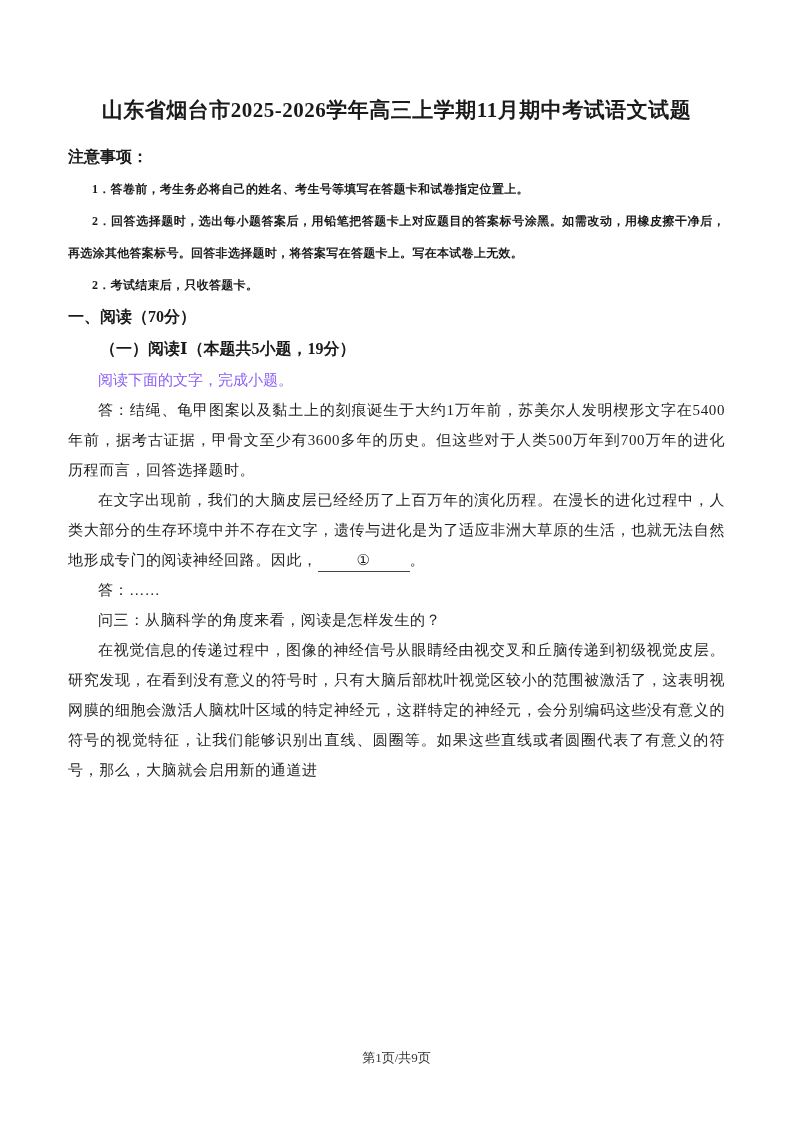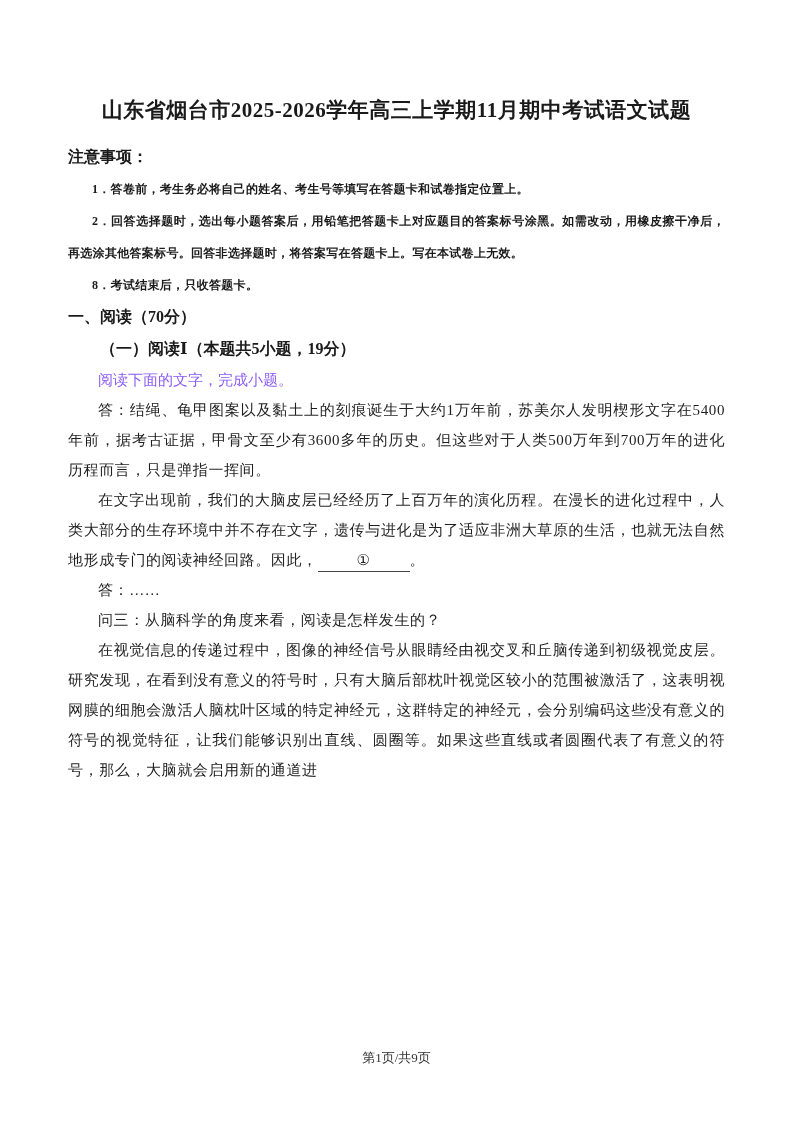"8．考试结束后，只收答题卡。" p.notice-item { text: 8 -> 2 }
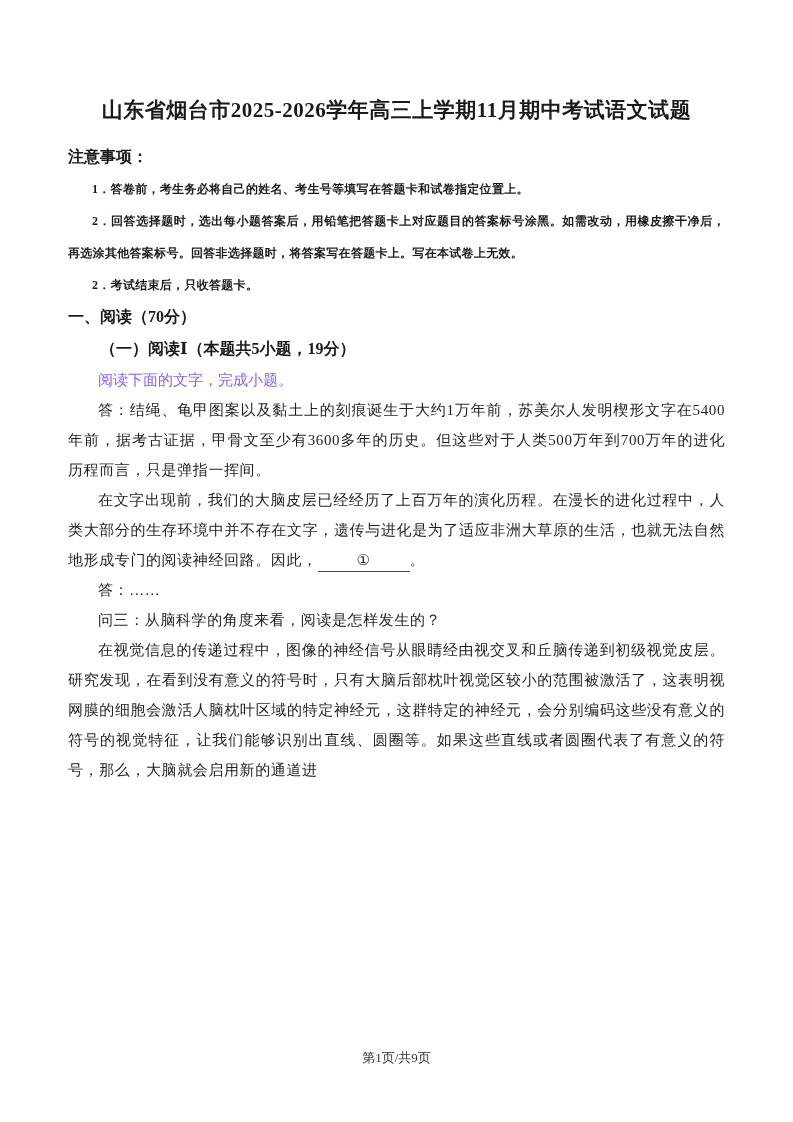"答：结绳、龟甲图案以及黏土上的刻痕诞生于大约1万年前，苏美尔人发明楔形文字在54" p.passage-para { text: 只是弹指一挥间 -> 回答选择题时 }
